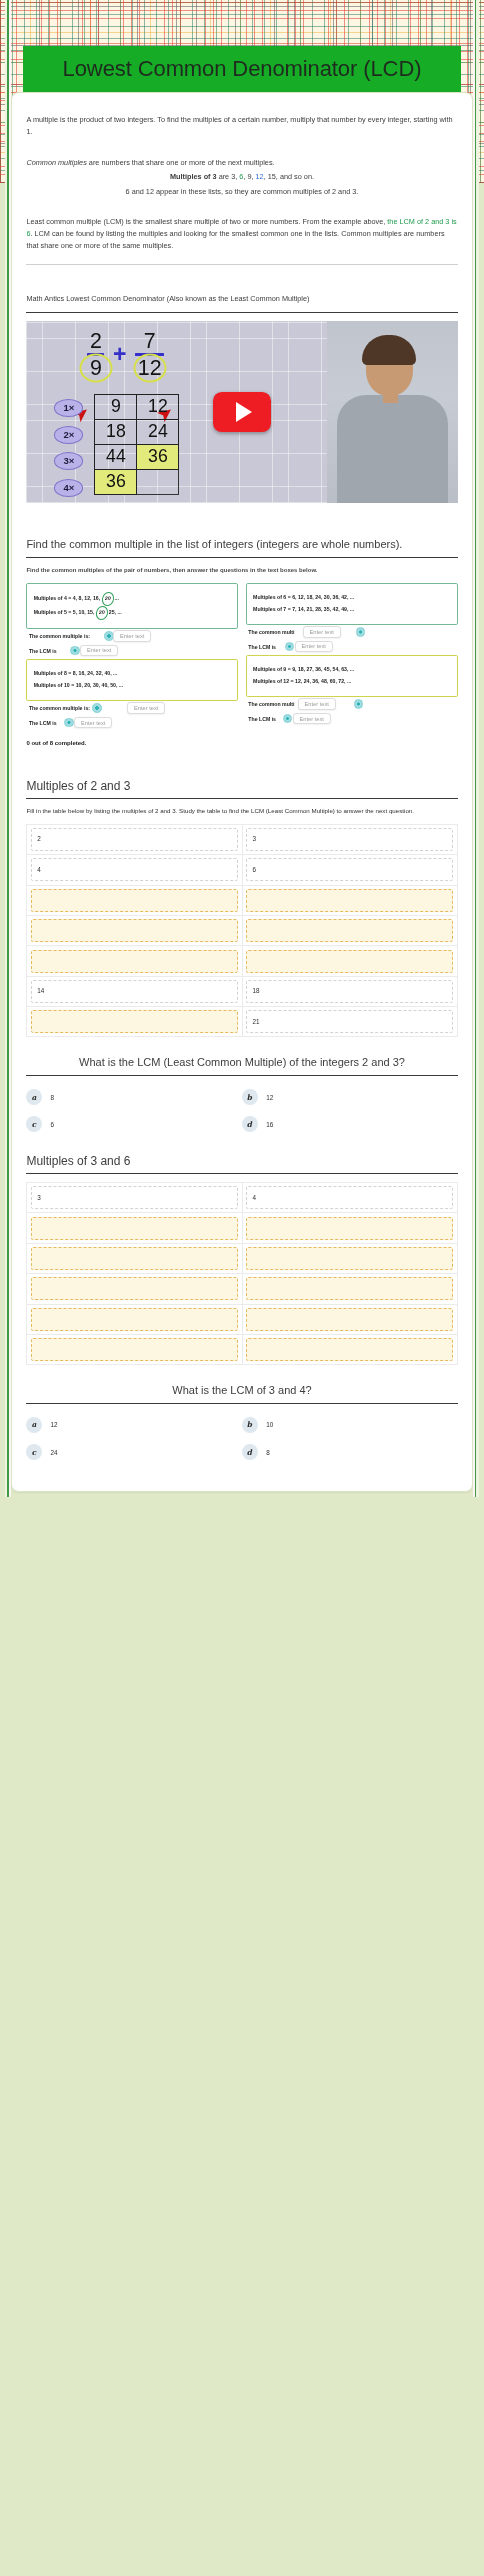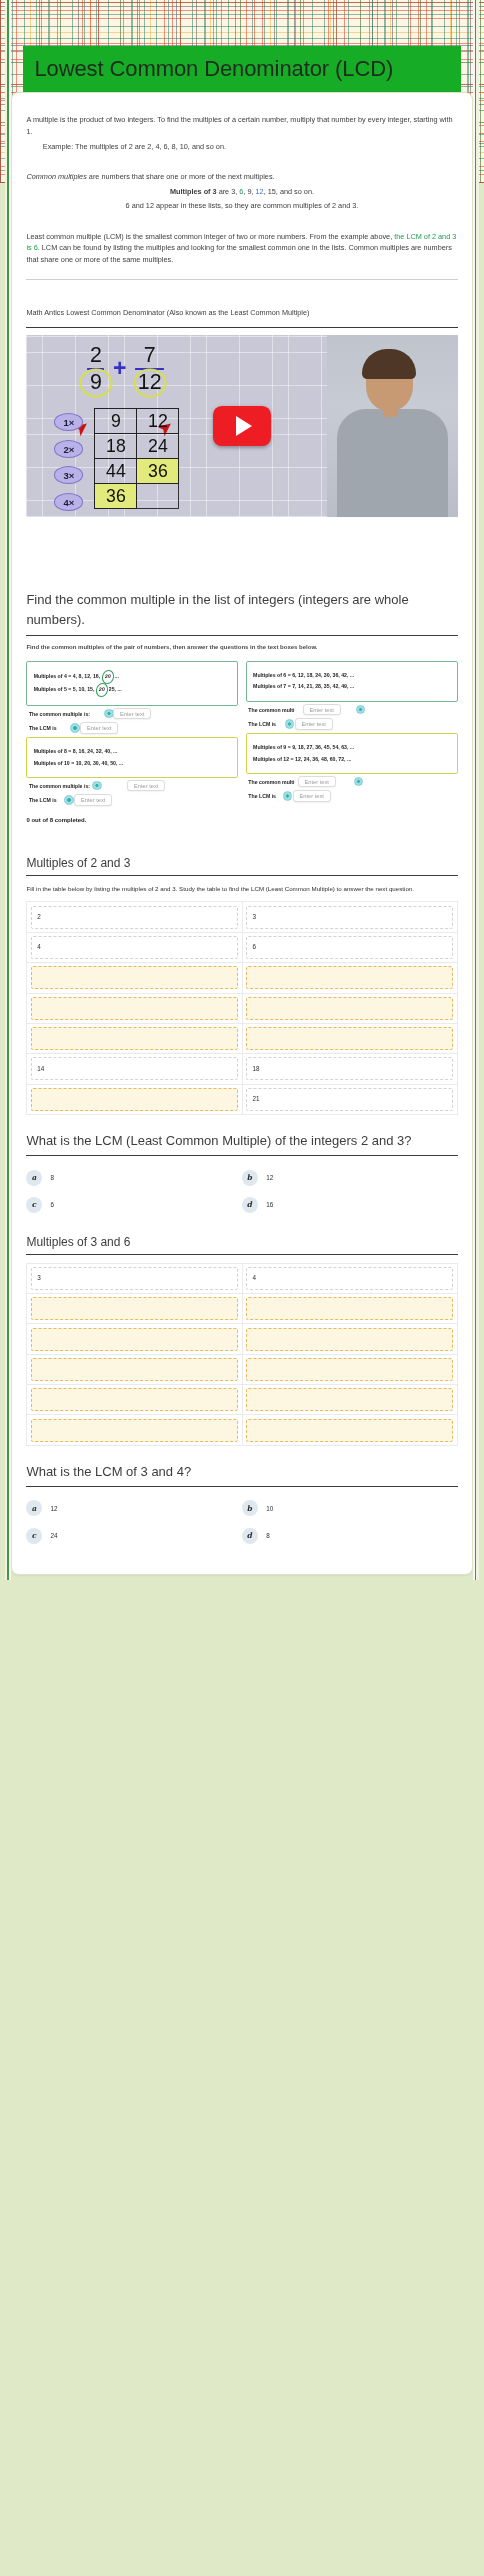"Lowest Common Denominator (LCD)" .title-banner { text-align: left -> center }
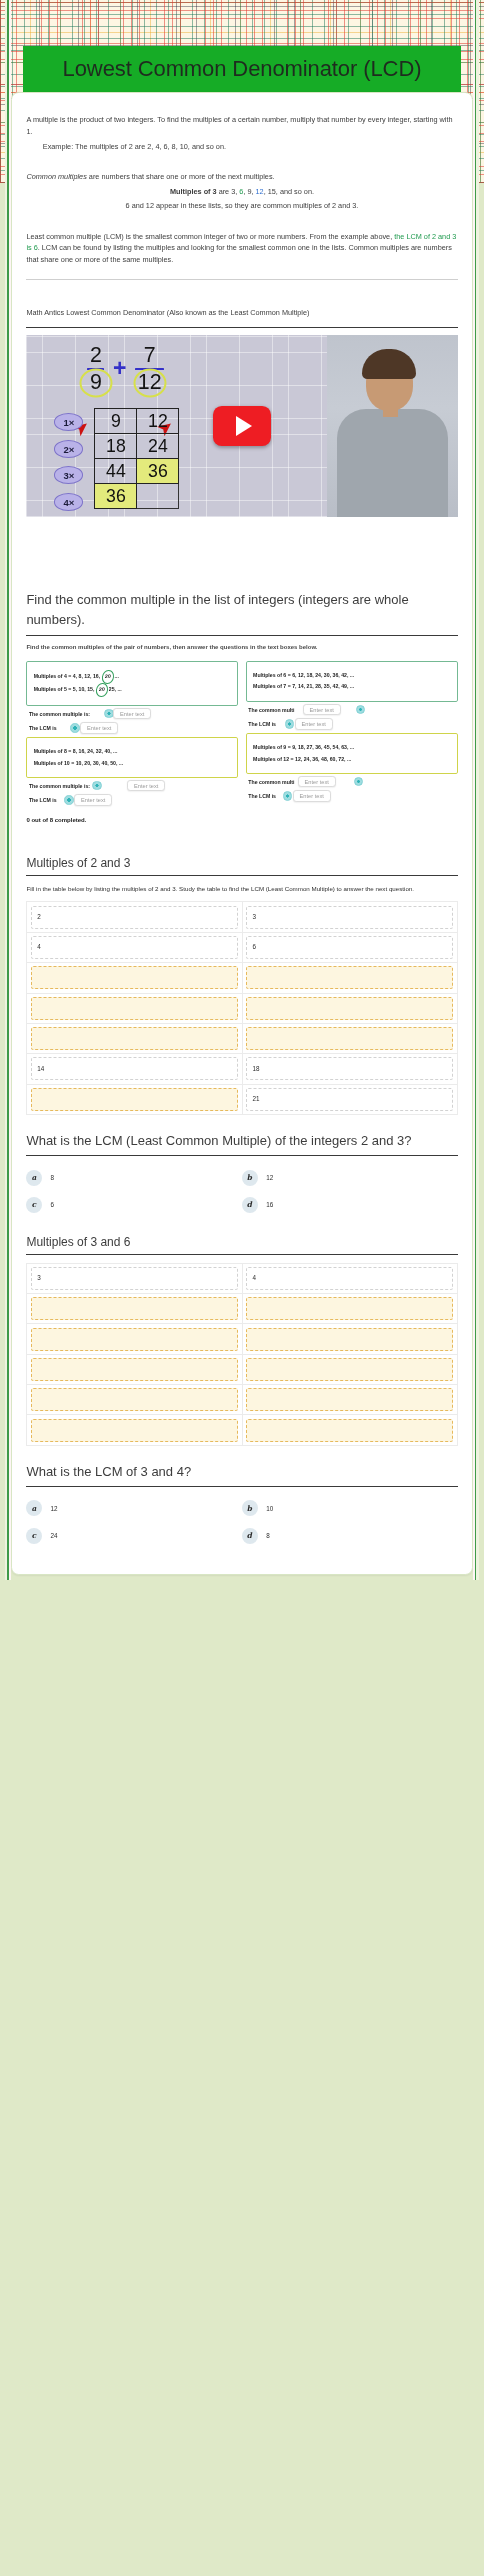"Example: The multiples of 2" p.indent { html: <p>Example: The multiples of 2 are 2, 4, 6, 8, 10, and so on.</p> -> none }
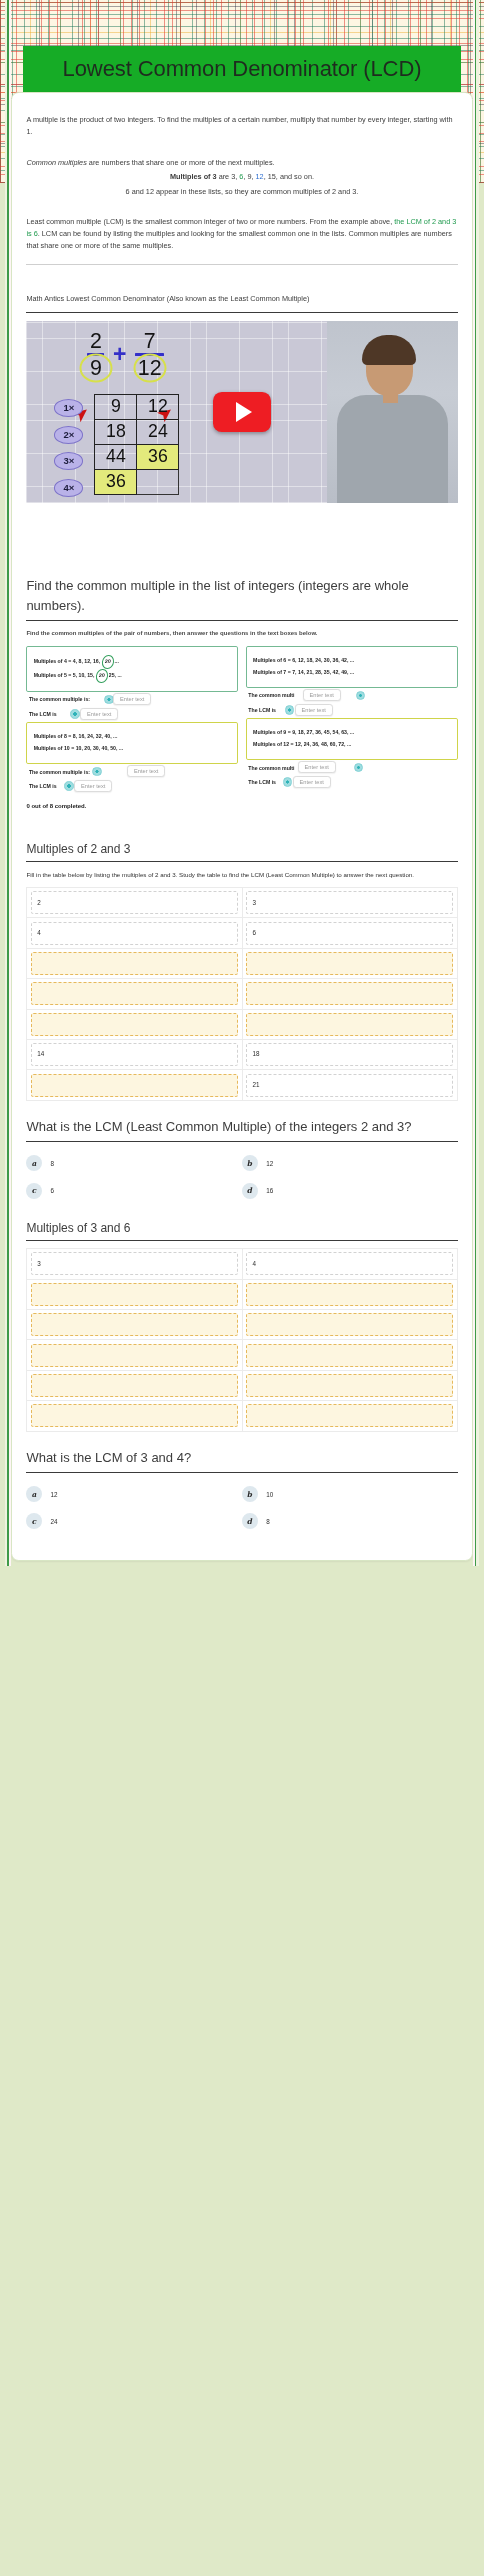"Least common multiple (LCM) is" span { text: common integer -> share multiple }
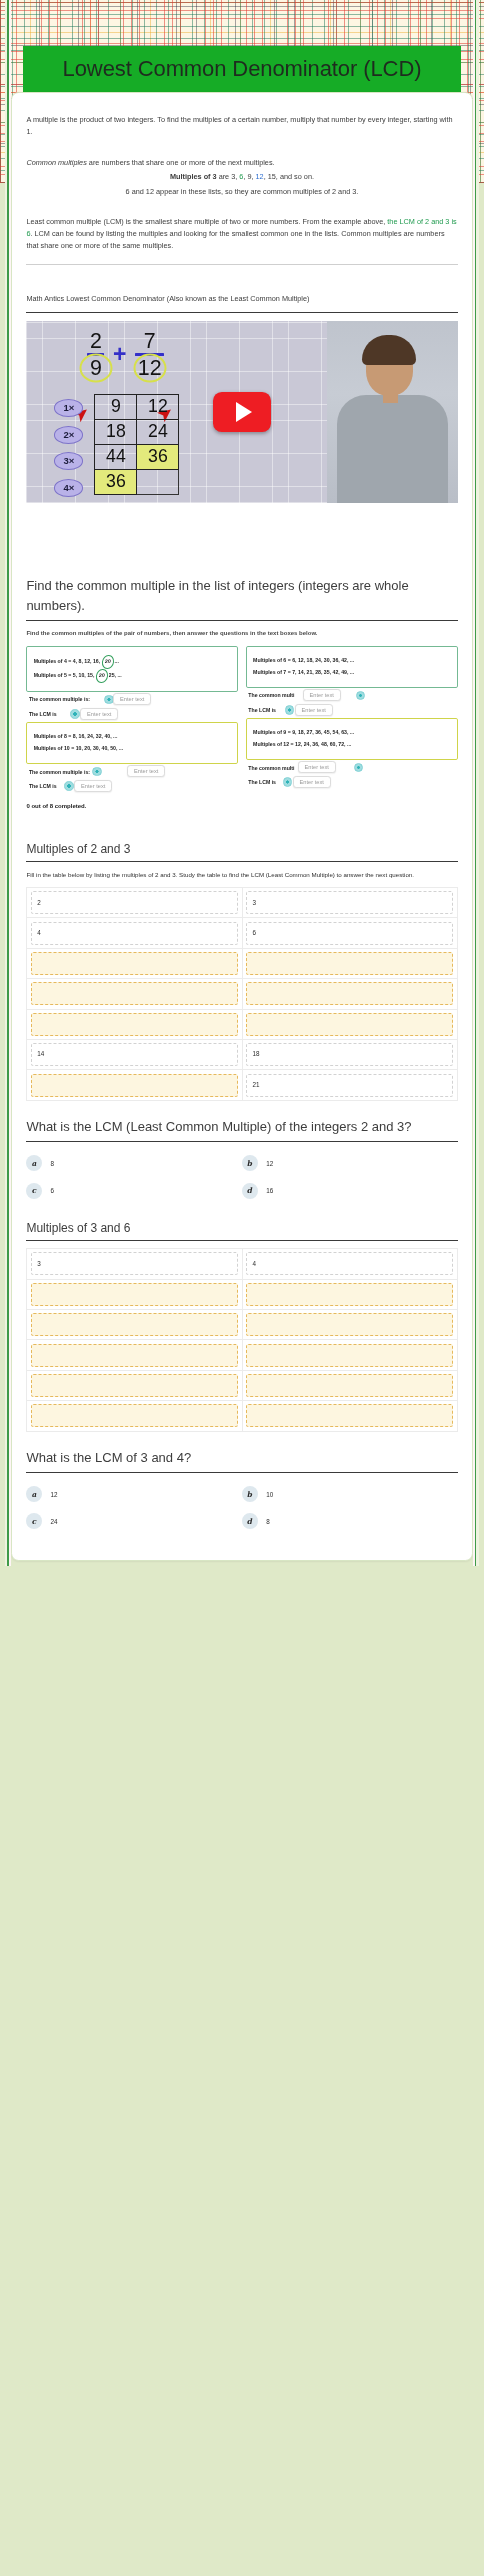"Find the common multiple in" .q-label { font-size: 13px -> 11px; margin-top: 40px -> none }
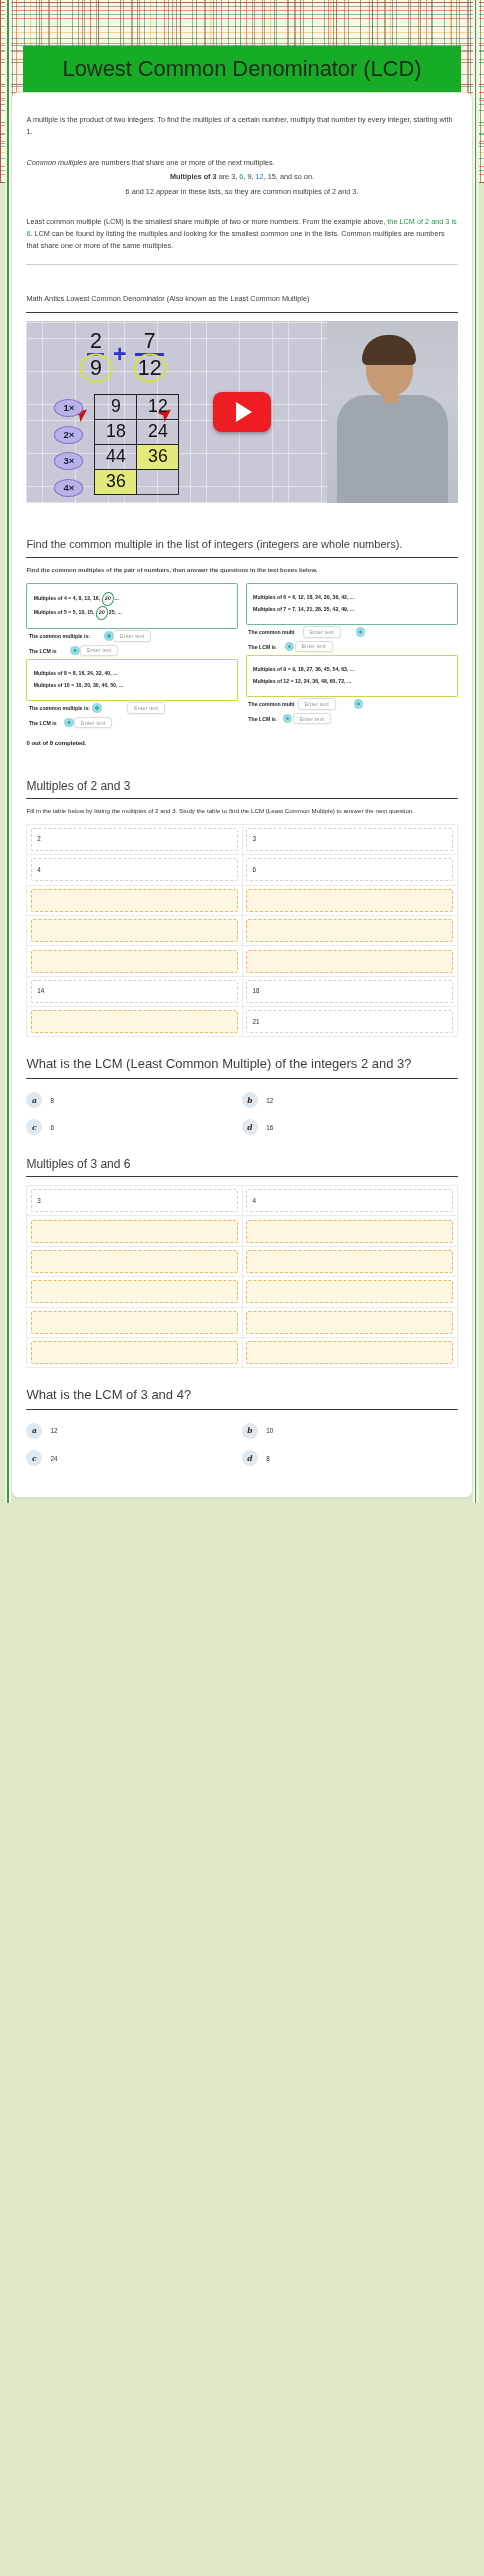"What is the LCM (Least" .mc-q { font-size: 13px -> 11px; text-align: none -> center }
